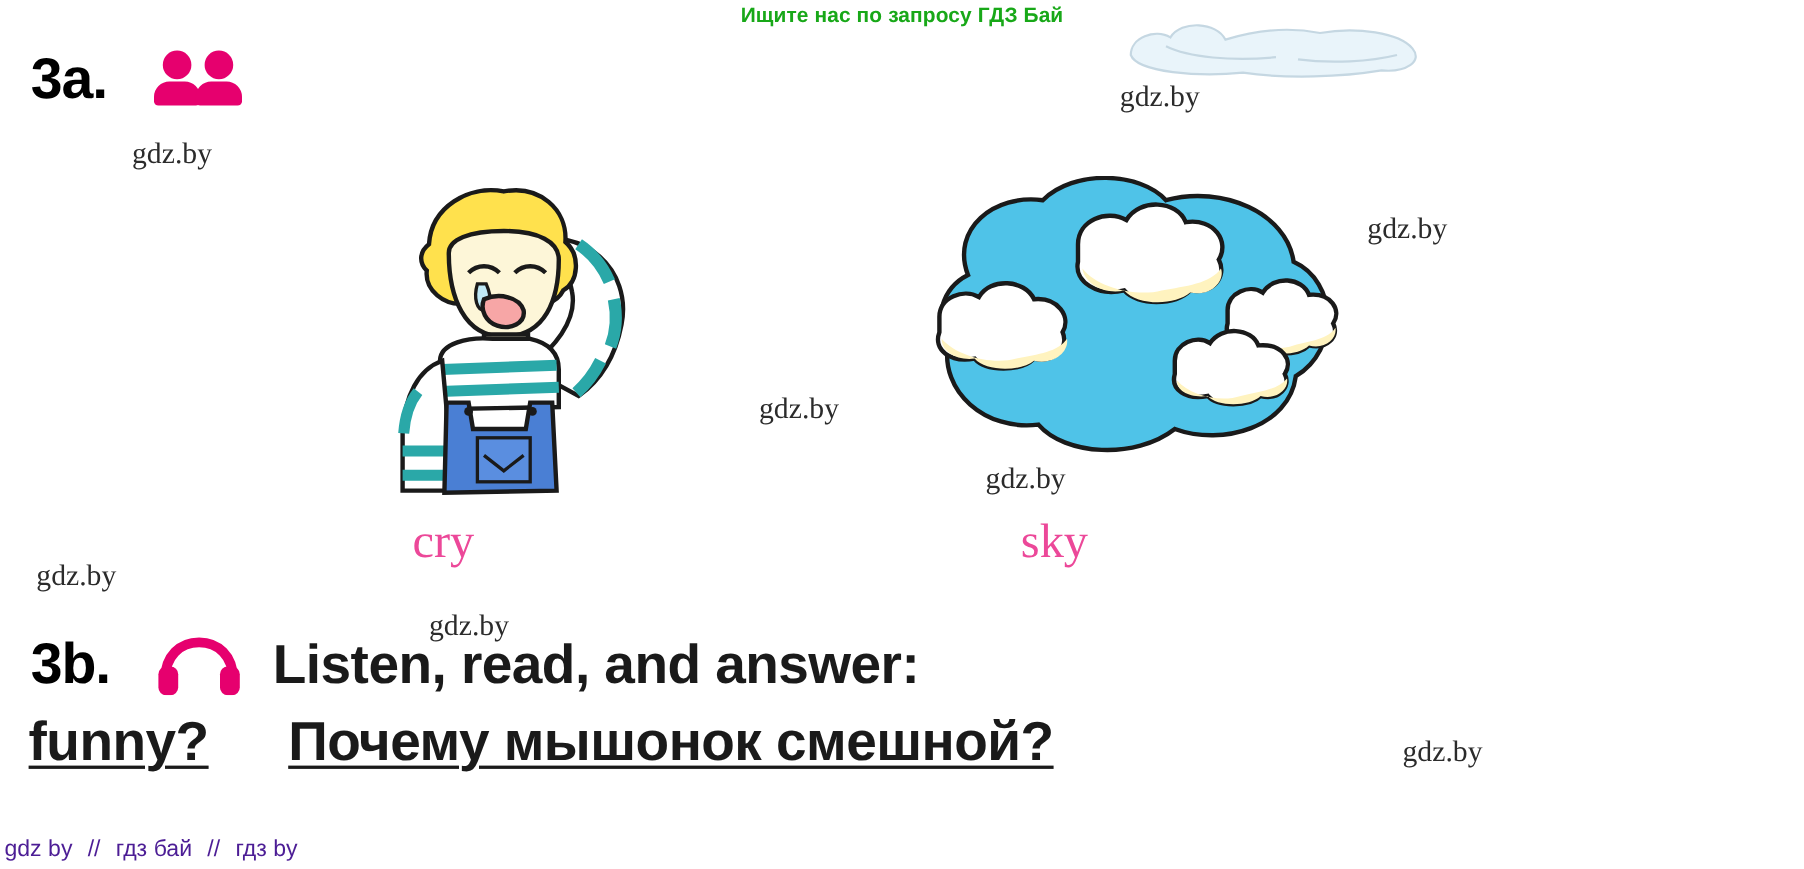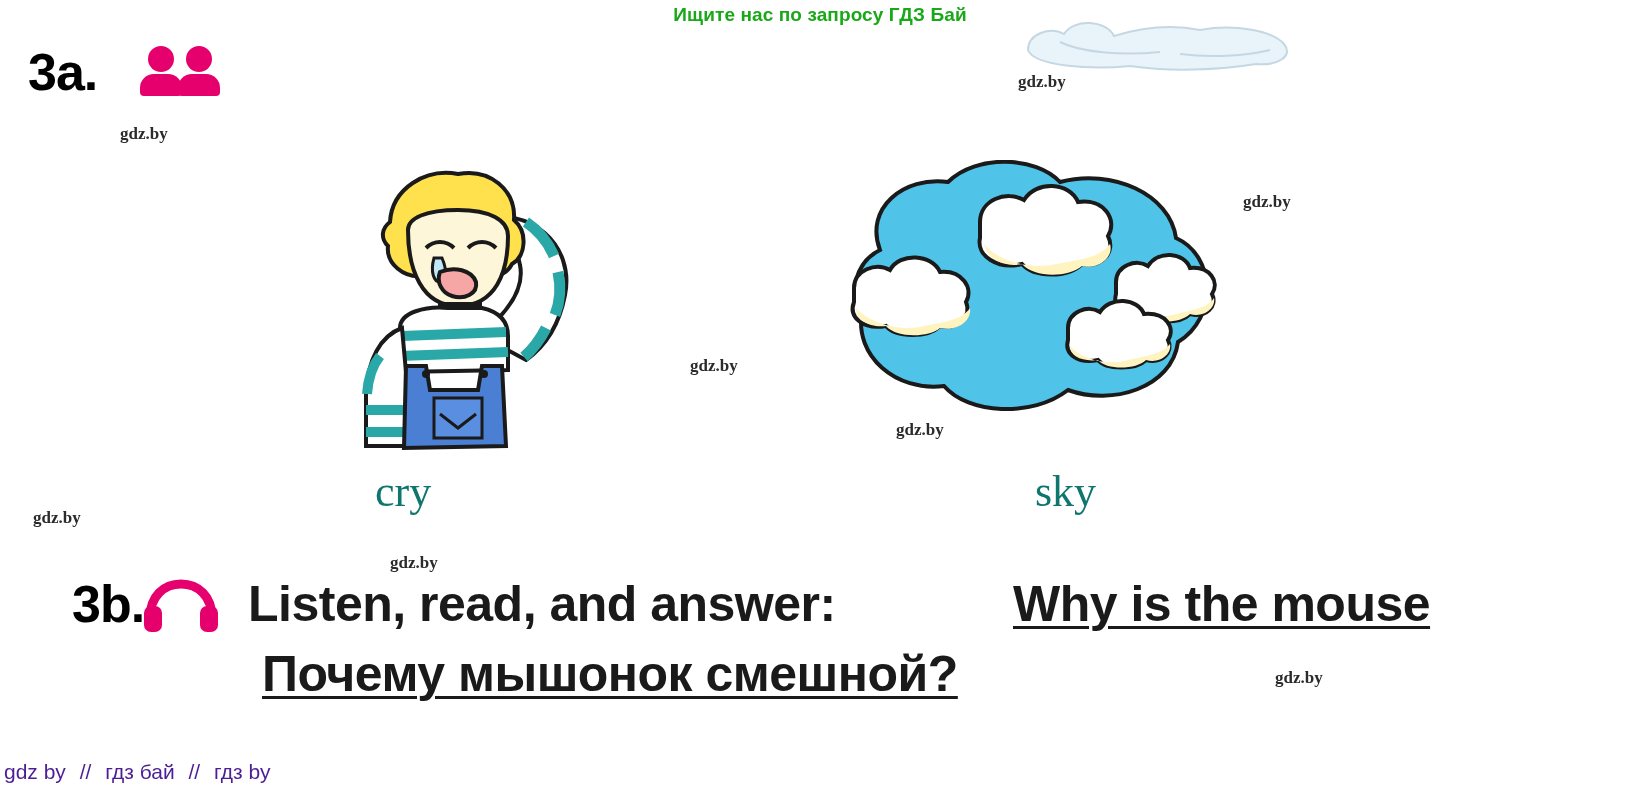"gdz.by" .wm { font-size: 17px -> 27px; font-weight: bold -> none }
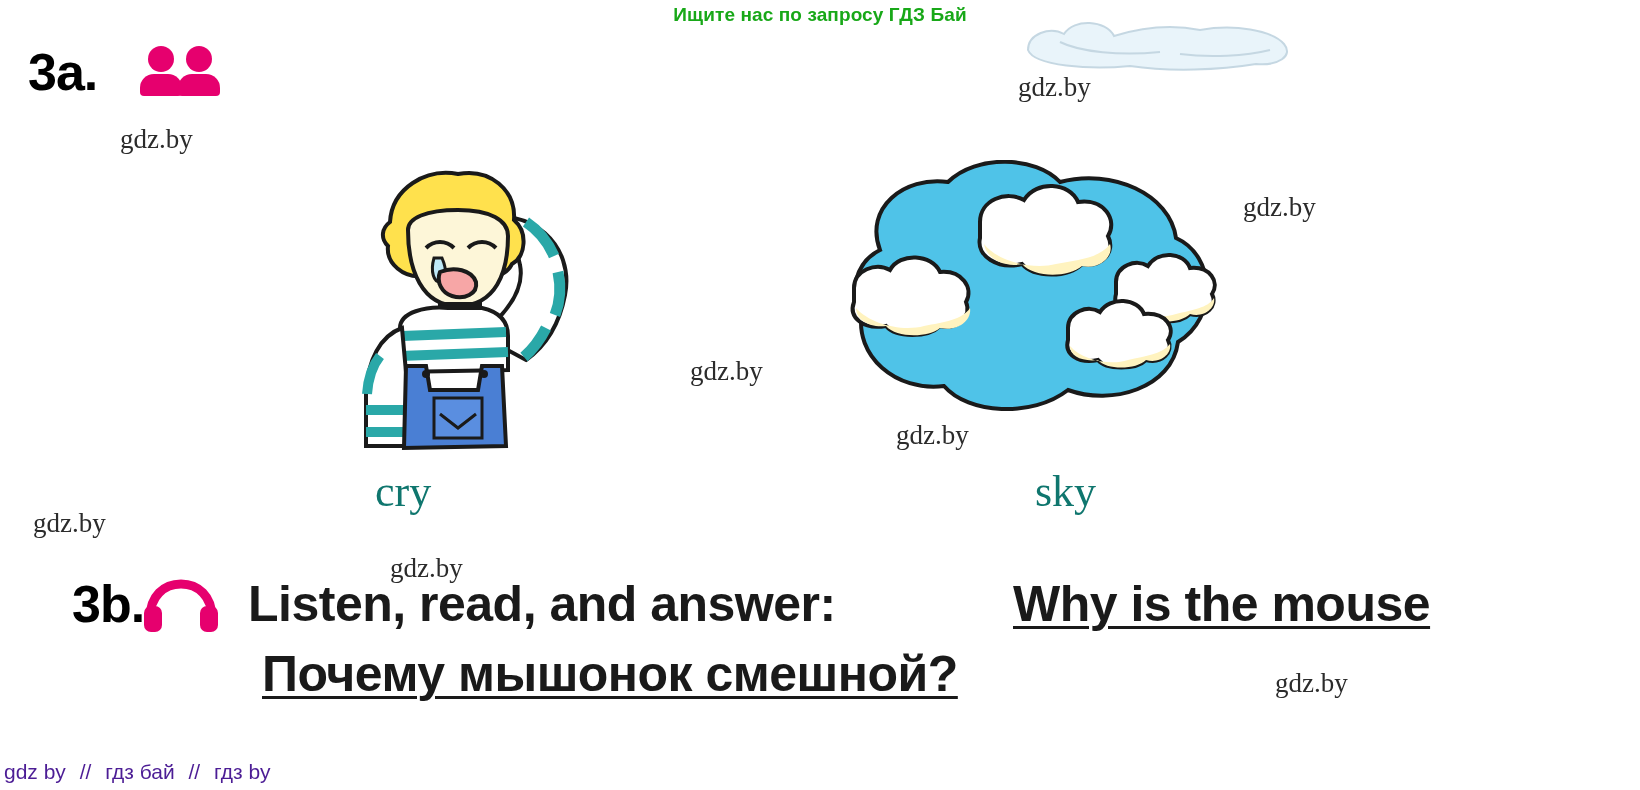"cry" .word-label { color: #0f766e -> #ec4899 }
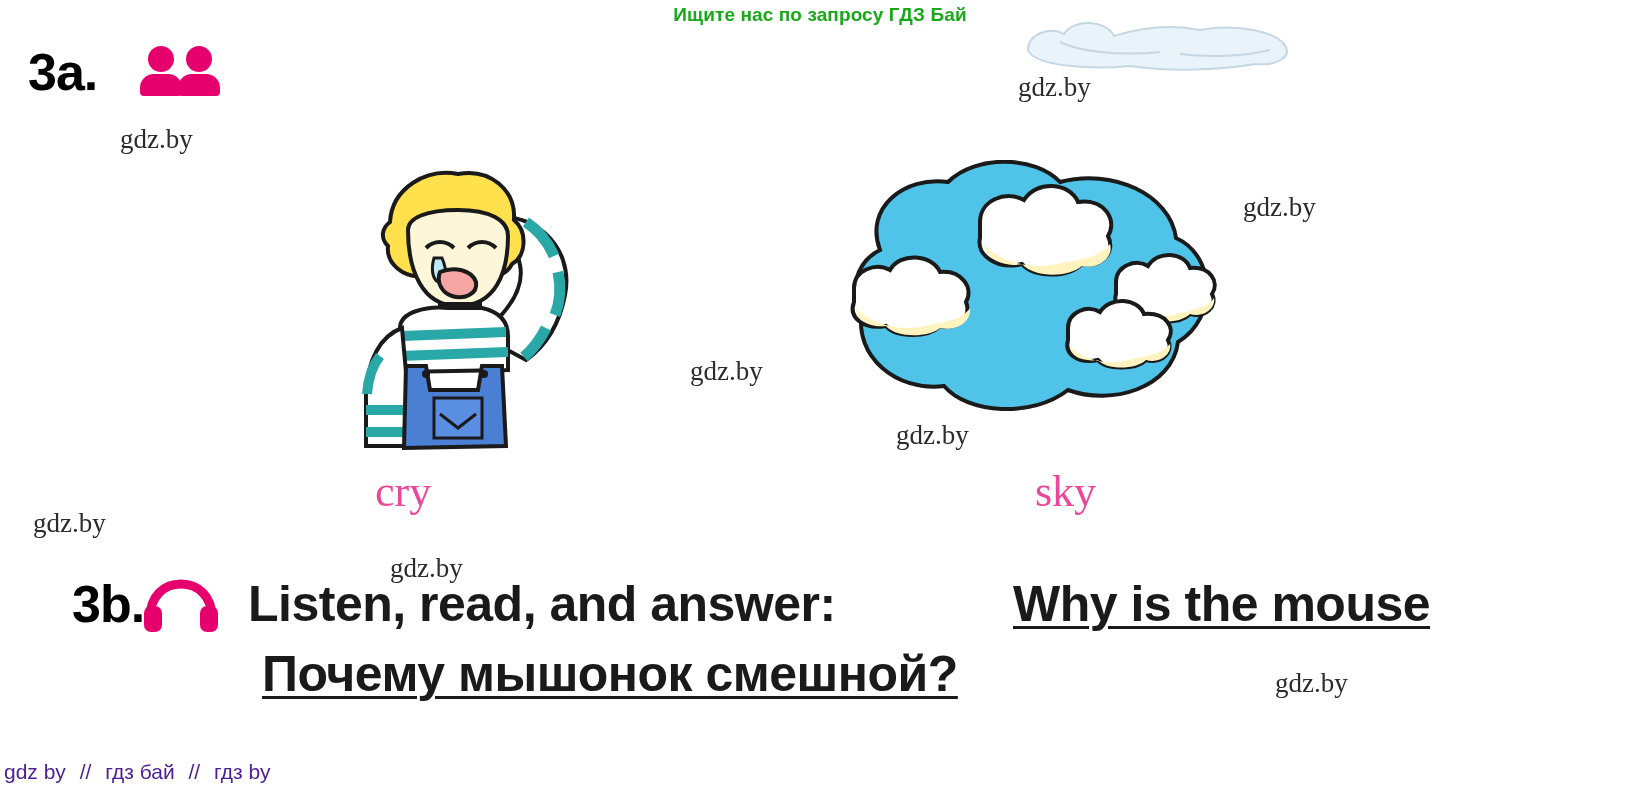"sky" div.word-label { left: 1035px -> 928px }
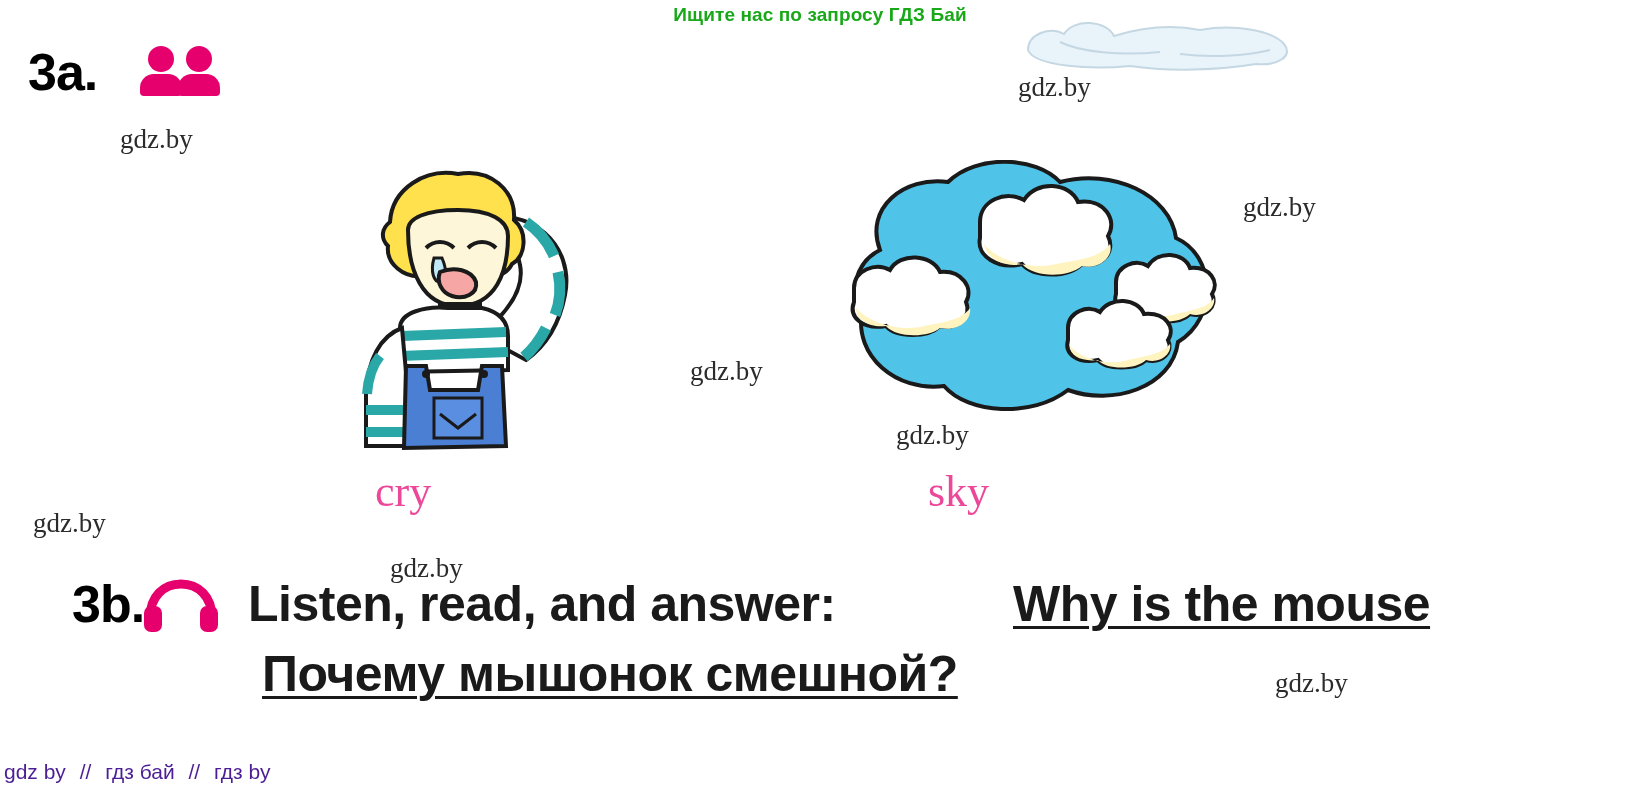"3b." div.ex-num { margin-left: 44px -> none }
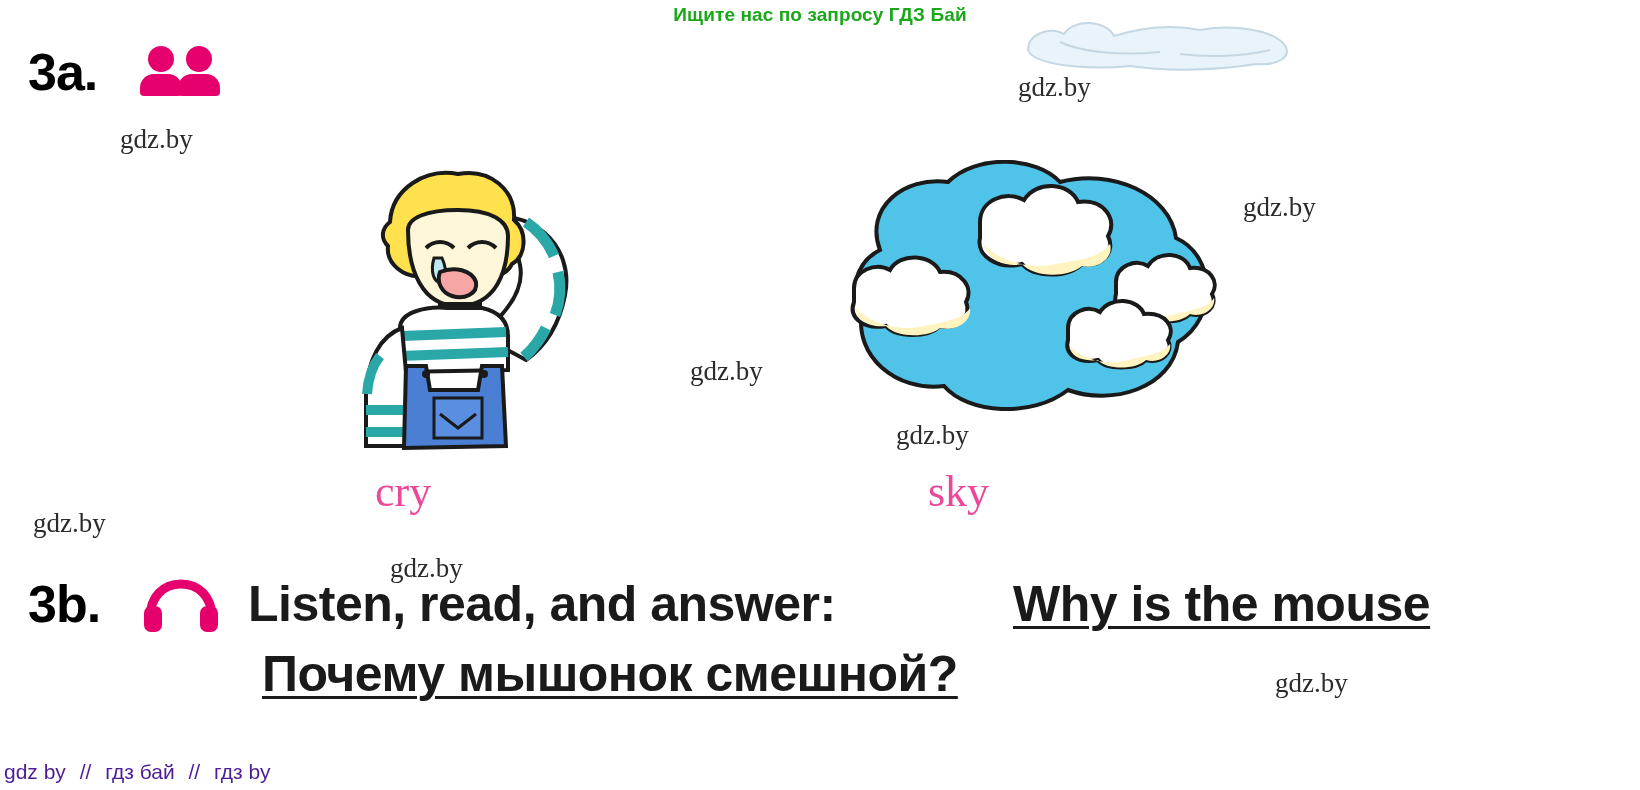"Why is the mouse" div.heading { html: <div>Why is the mouse</div> -> none }
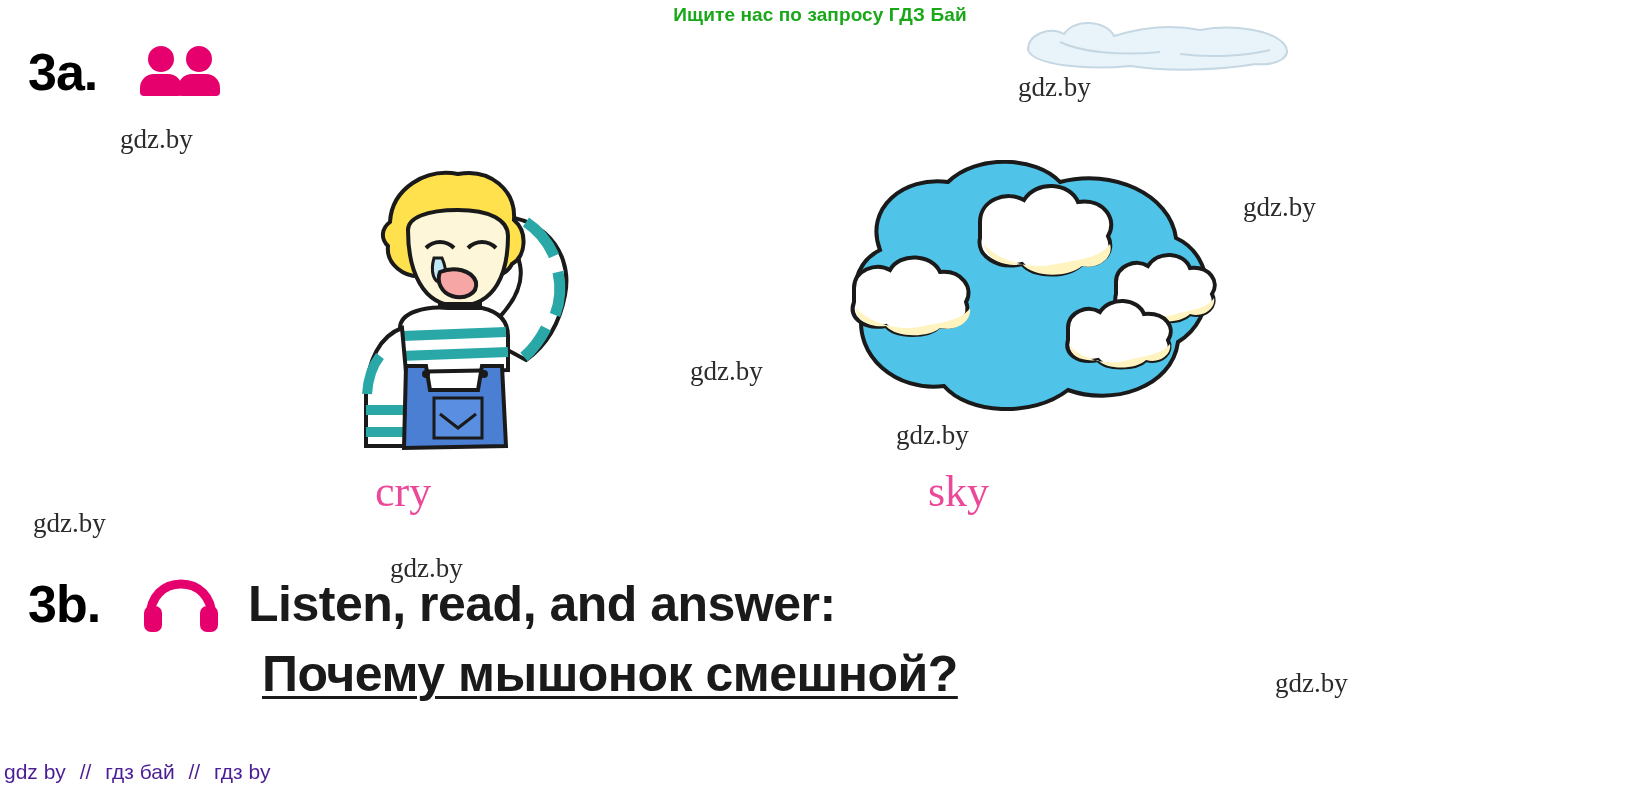"funny?" div.heading { html: none -> <div>funny?</div> }
